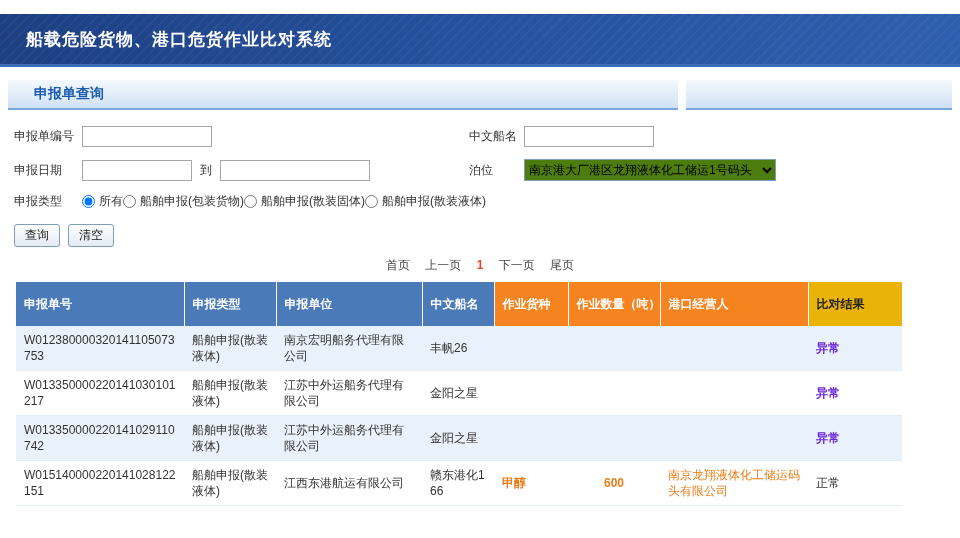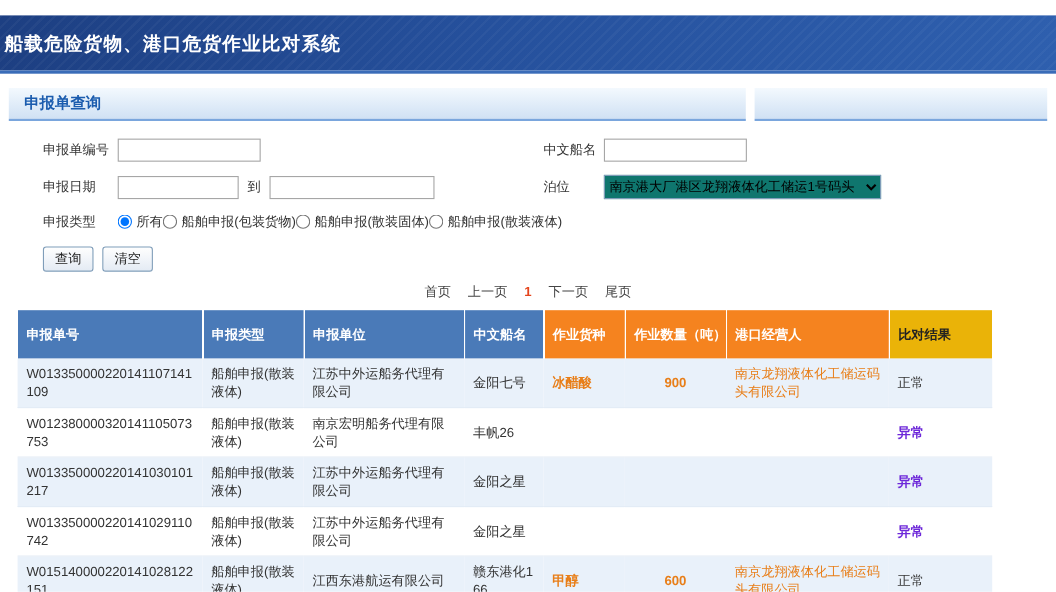"船载危险货物、港口危货作业比对系统" .topbar { padding: 0 4px -> 0 26px }
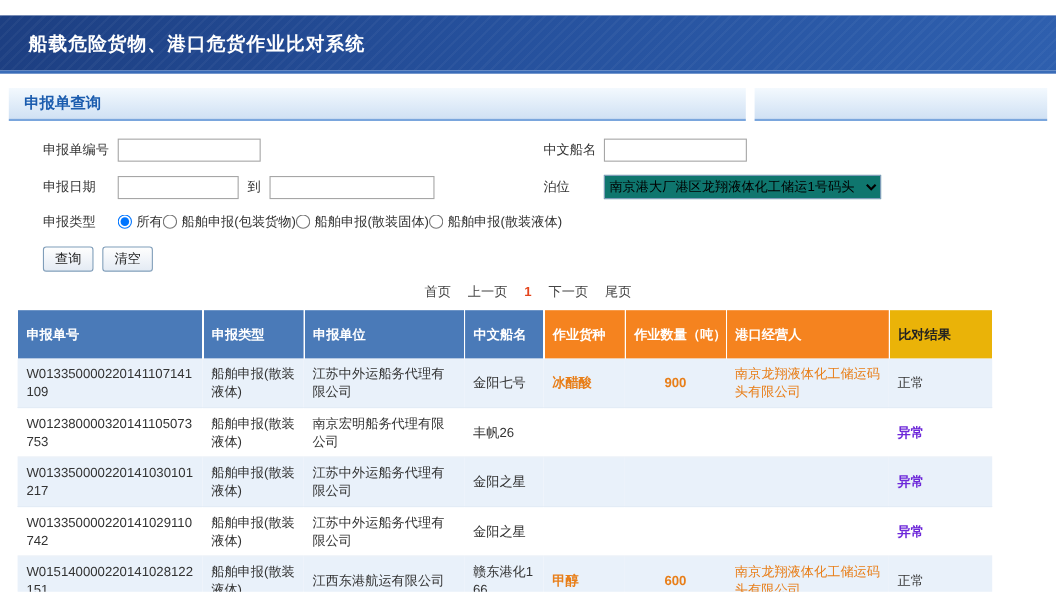"申报单查询" .band-left { padding-left: 14px -> 26px }
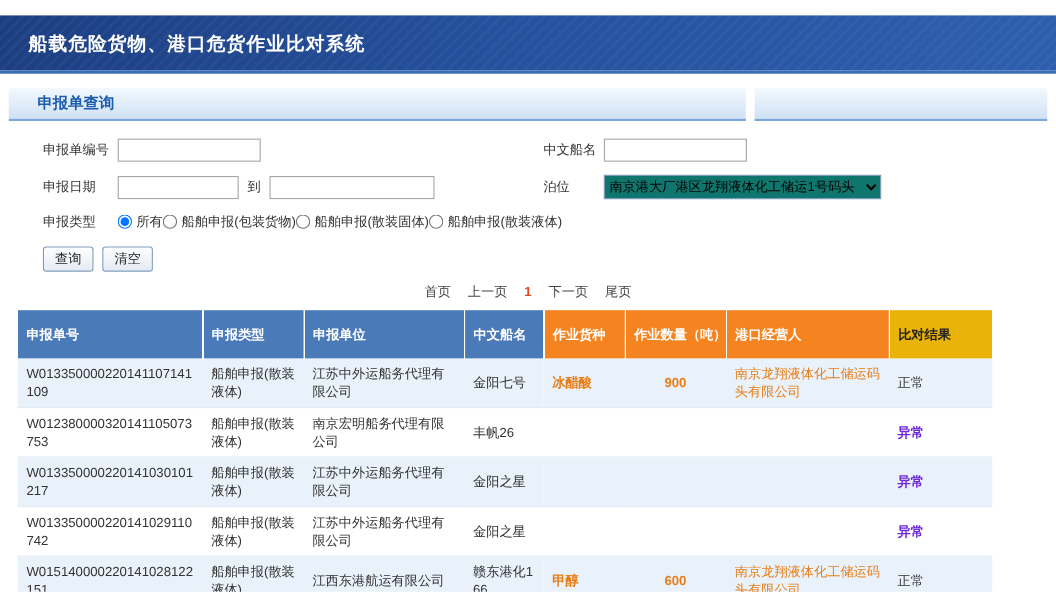"申报单编号" .form-area { padding: 16px 0 0 39px -> 16px 0 0 14px }
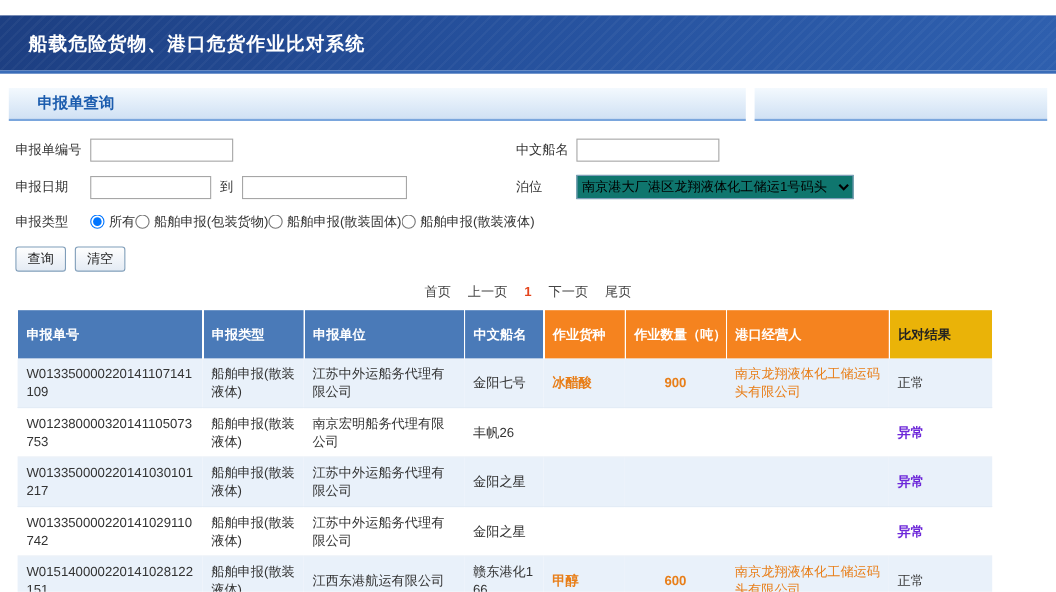"南京港大厂港区龙翔液体化工储运1号码头" .berth-select { background: #0f766e -> #4d7c0f }
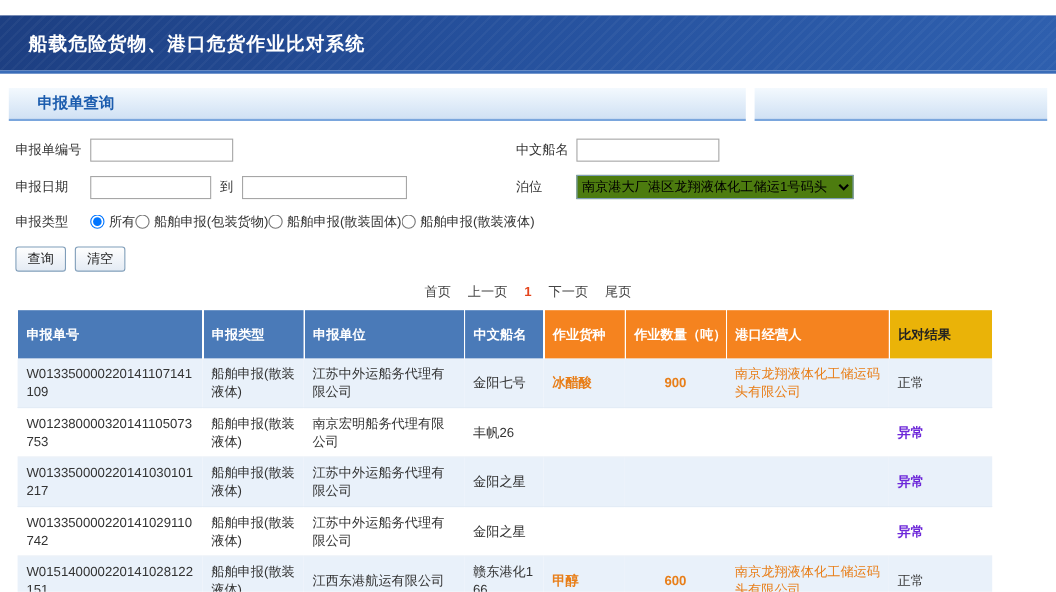"W013350000220141107141109" tr { html: <tr> <td>W013350000220141107141109</td> <td>船舶申报(散装液体)</td> <td>江苏中外运船务代理有限公司</td> <td>金阳七号</td> <td>冰醋酸</td> <td>900</td> <td>南京龙翔液体化工储运码头有限公司</td> <td>正常</td> </tr> -> none }
